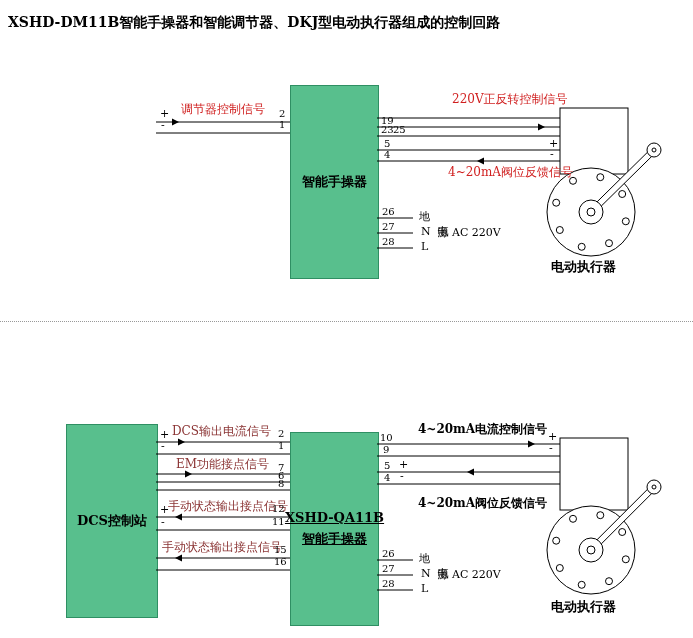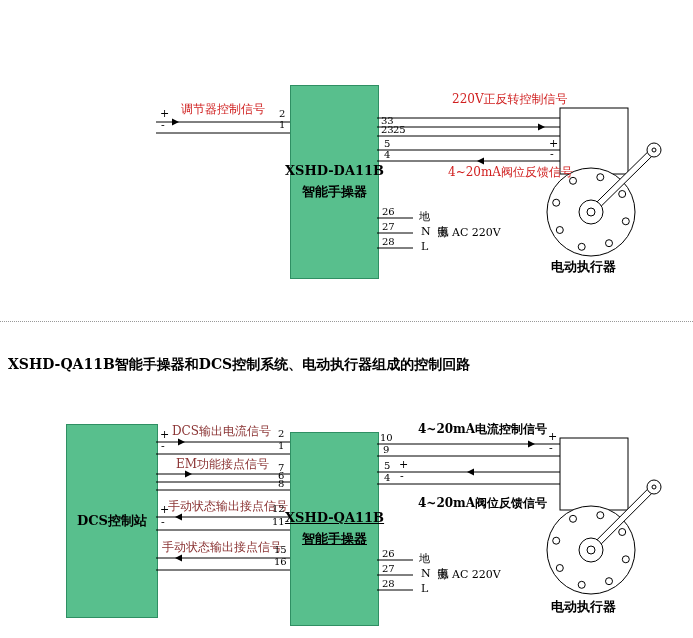"XSHD-DM11B智能手操器和智能调节器、DKJ型电动执行器组成的控制回路" div.abs { html: none -> <div>XSHD-DM11B智能手操器和智能调节器、DKJ型电动执行器组成的控制回路</div> }
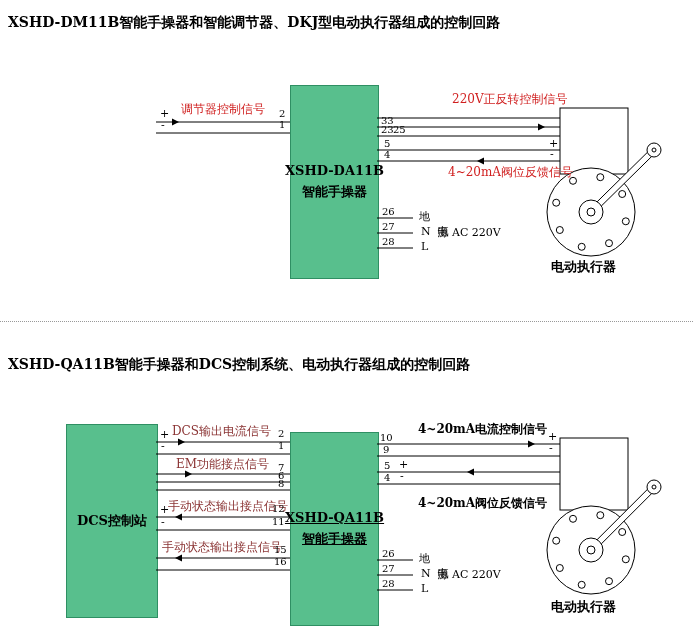"33" span.abs { text: 33 -> 19 }
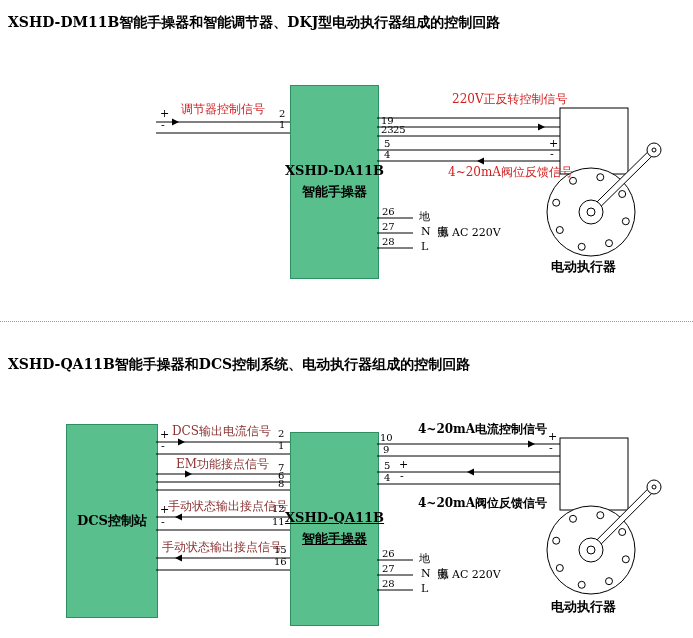"XSHD-DA11B" span.boxlbl { html: <span>XSHD-DA11B</span> -> none }
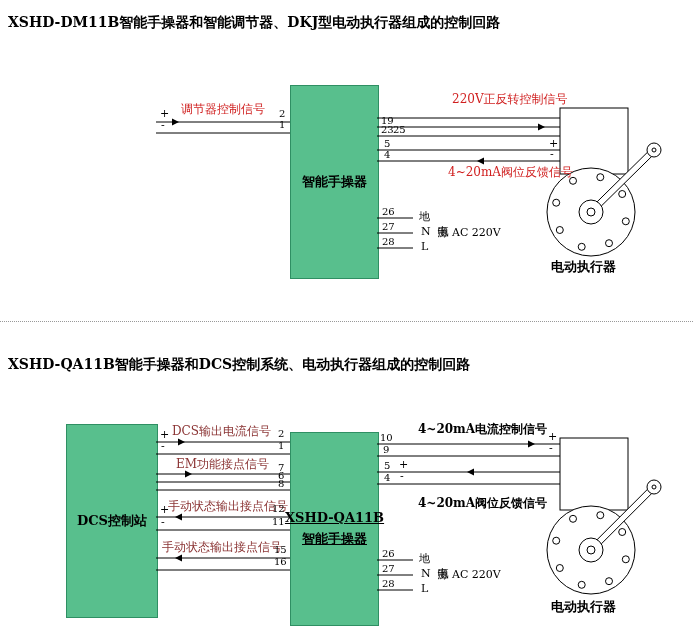"XSHD-QA11B智能手操器和DCS控制系统、电动执行器组成的控制回路" div.abs { html: <div>XSHD-QA11B智能手操器和DCS控制系统、电动执行器组成的控制回路</div> -> none }
